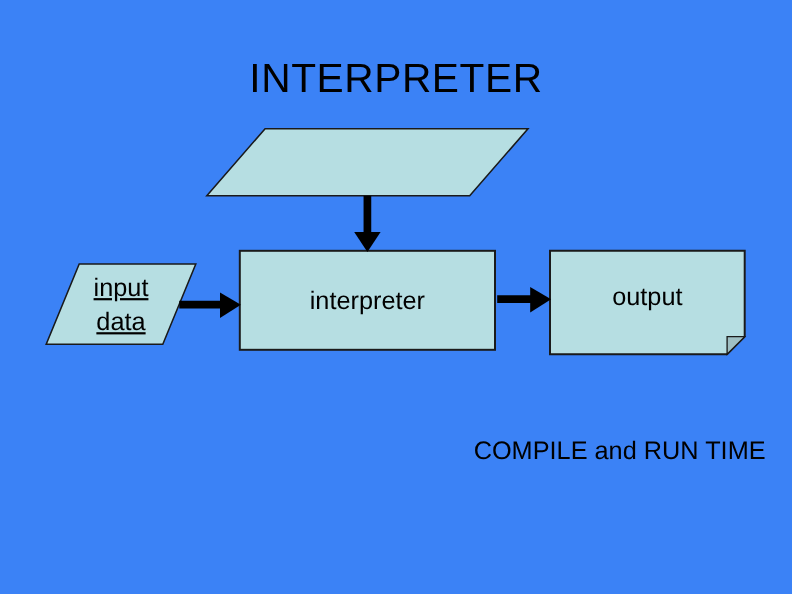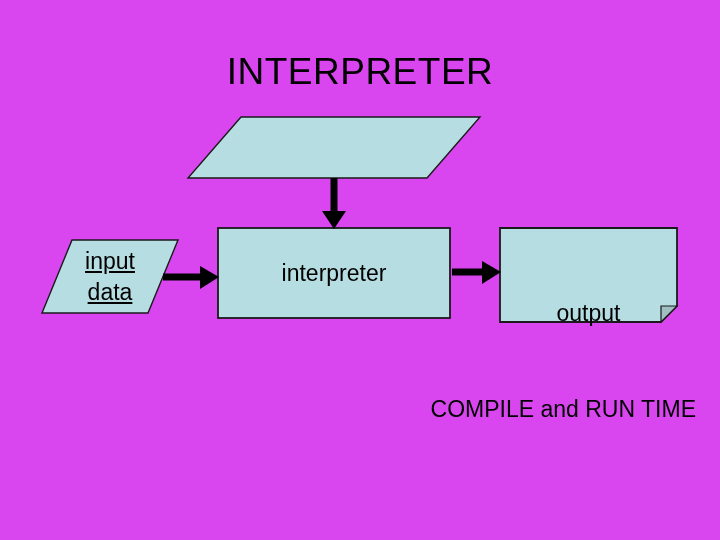"INTERPRETER" #canvas { background: #d946ef -> #3b82f6 }
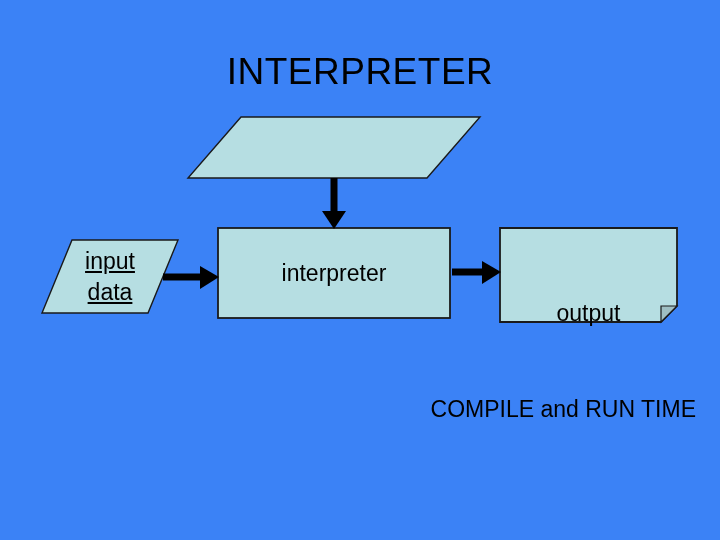"output" #label-output { margin-top: 44px -> none }
